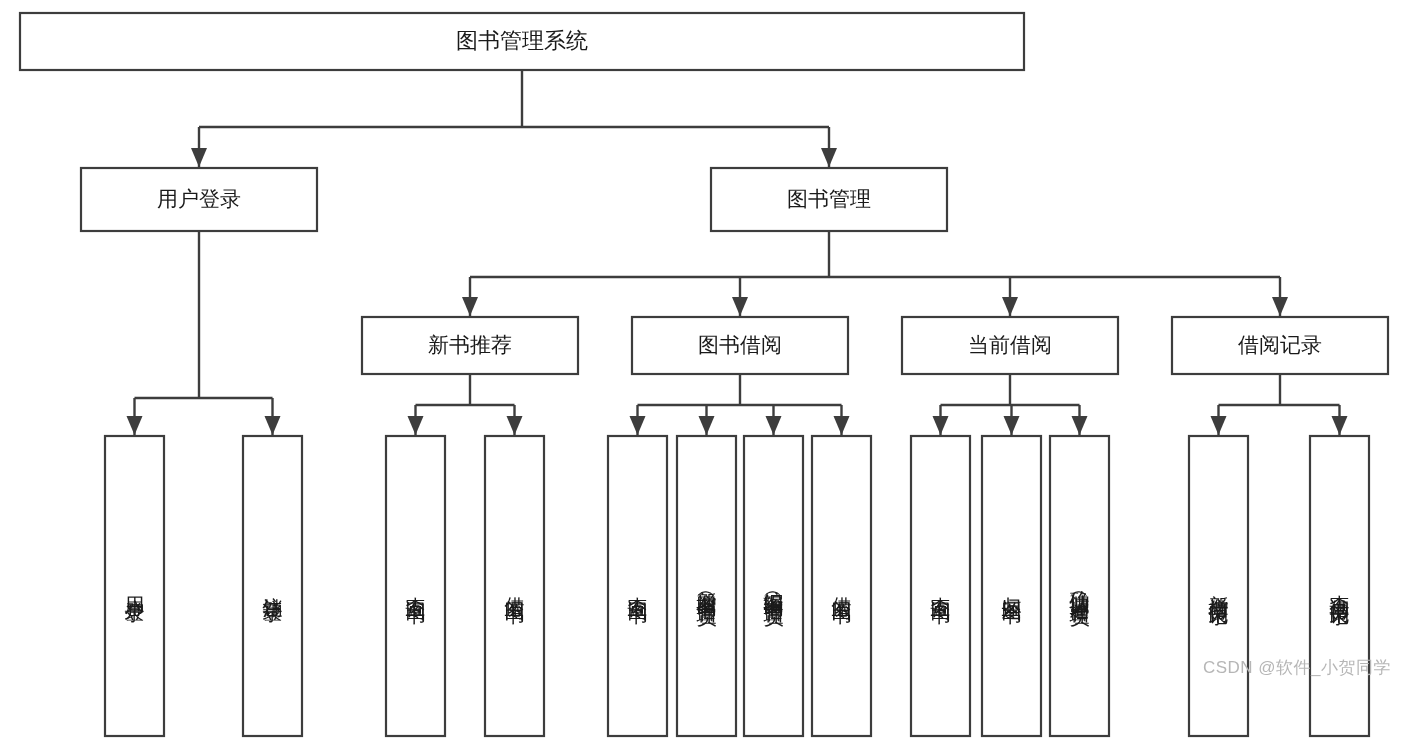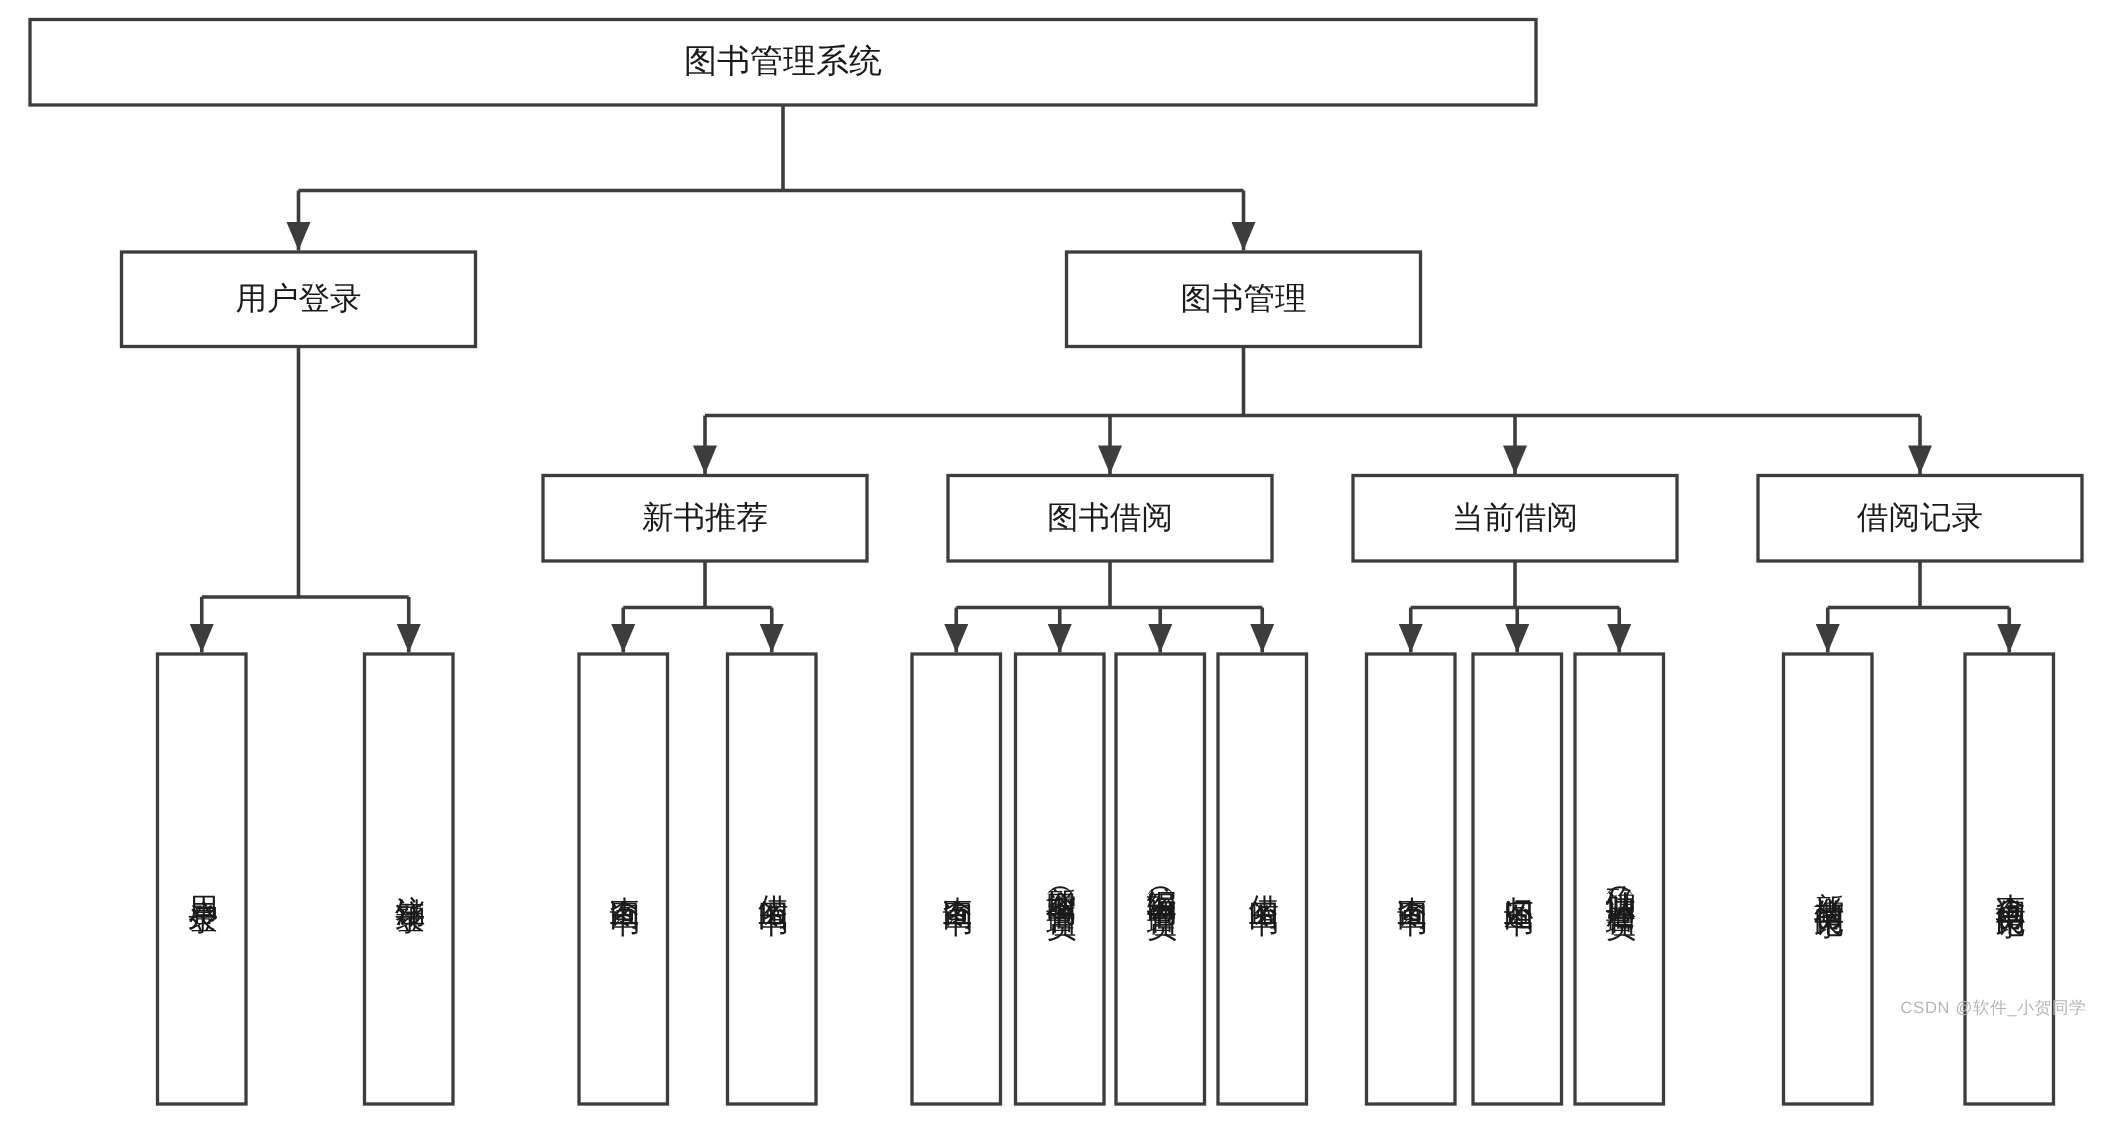"CSDN @软件_小贺同学" #watermark { font-size: 11px -> 17px }
